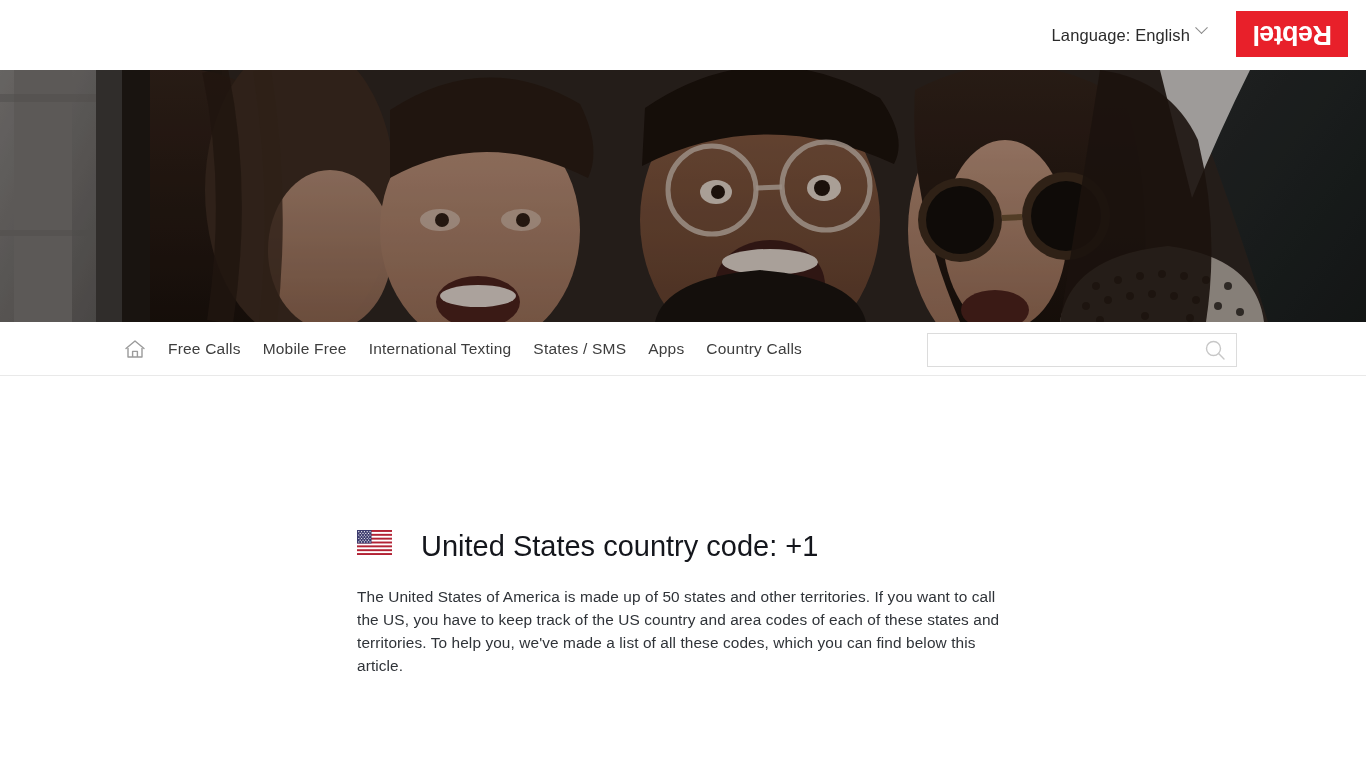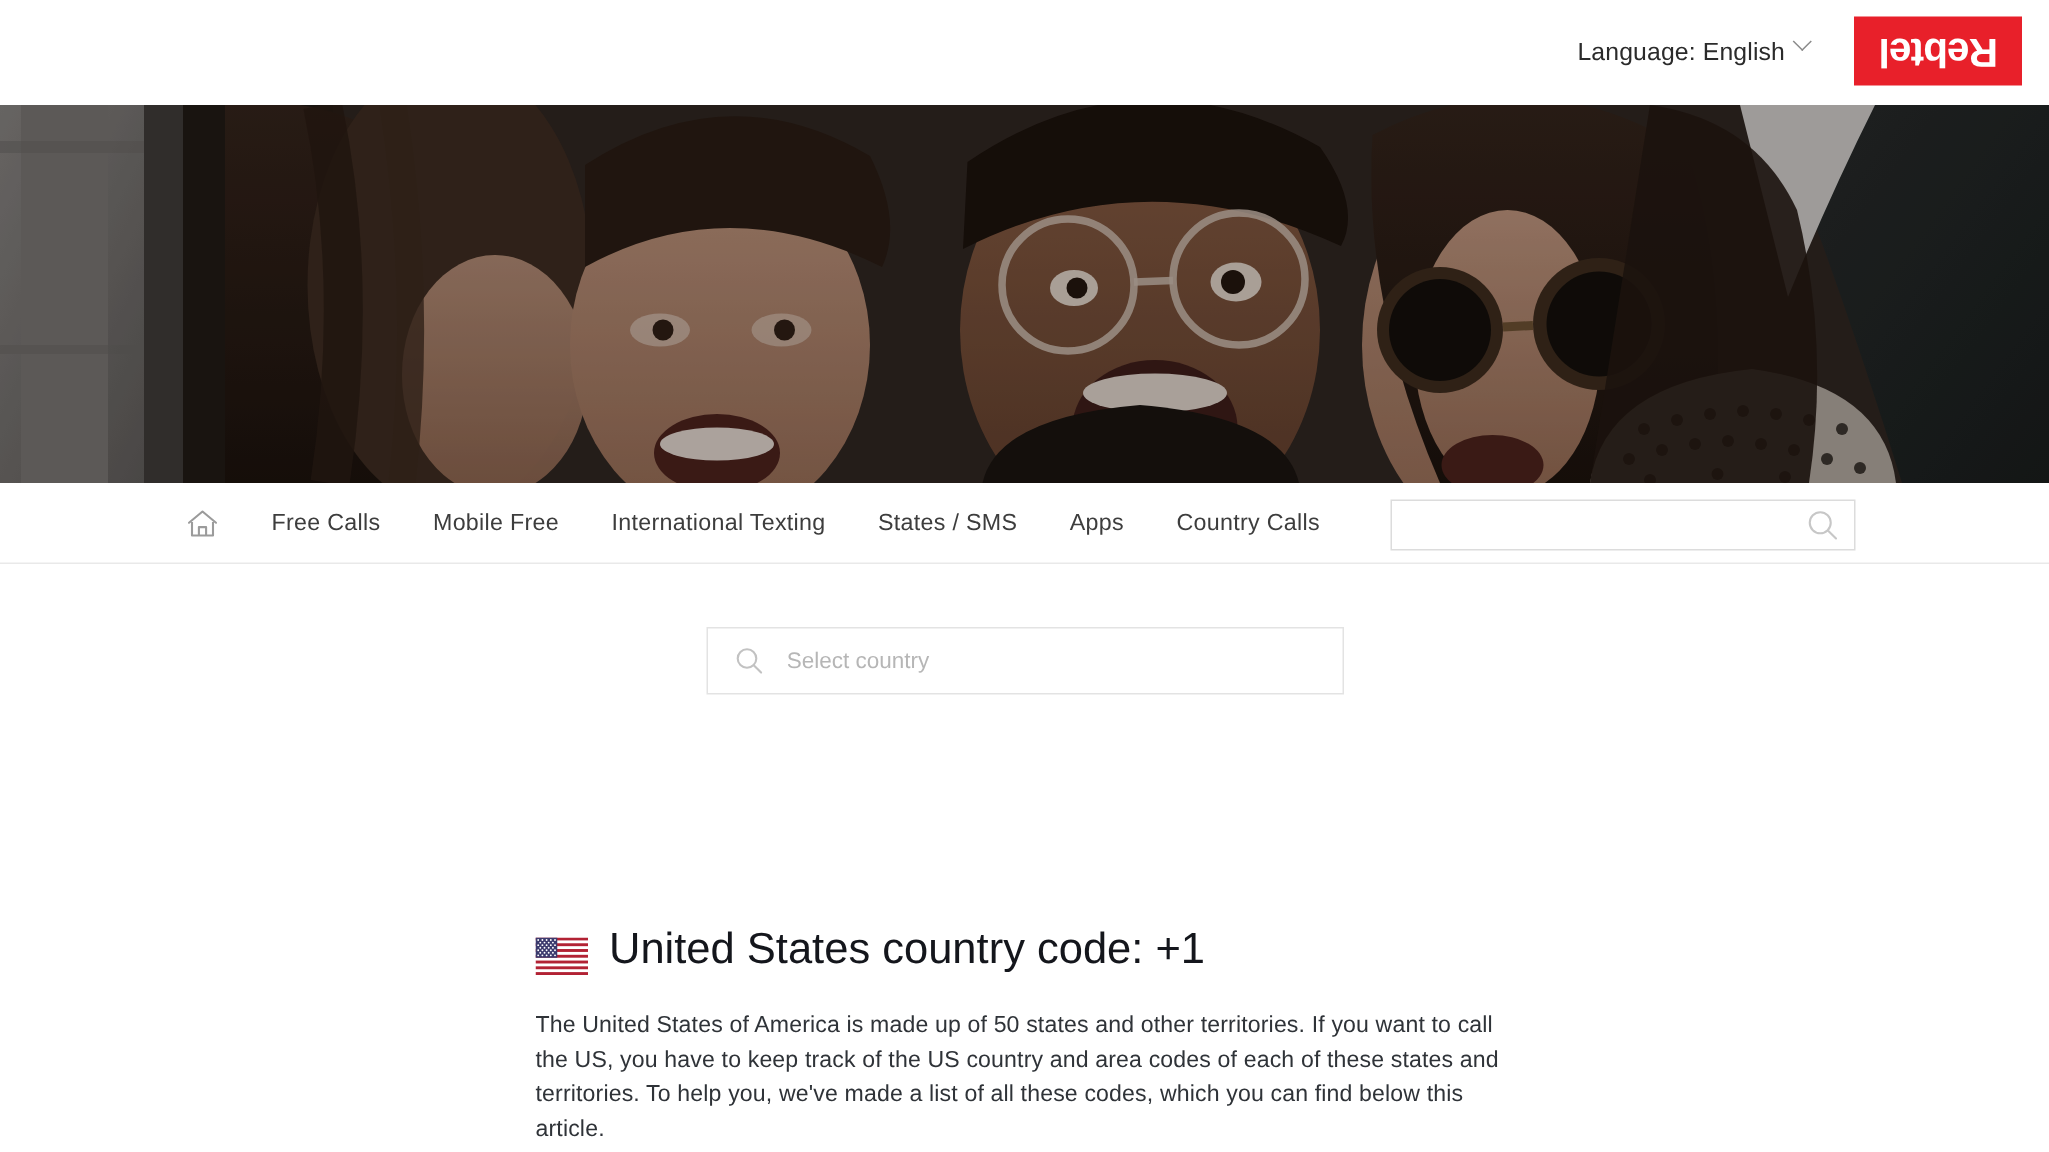"Free Calls" .nav-inner { gap: 35px -> 22px }
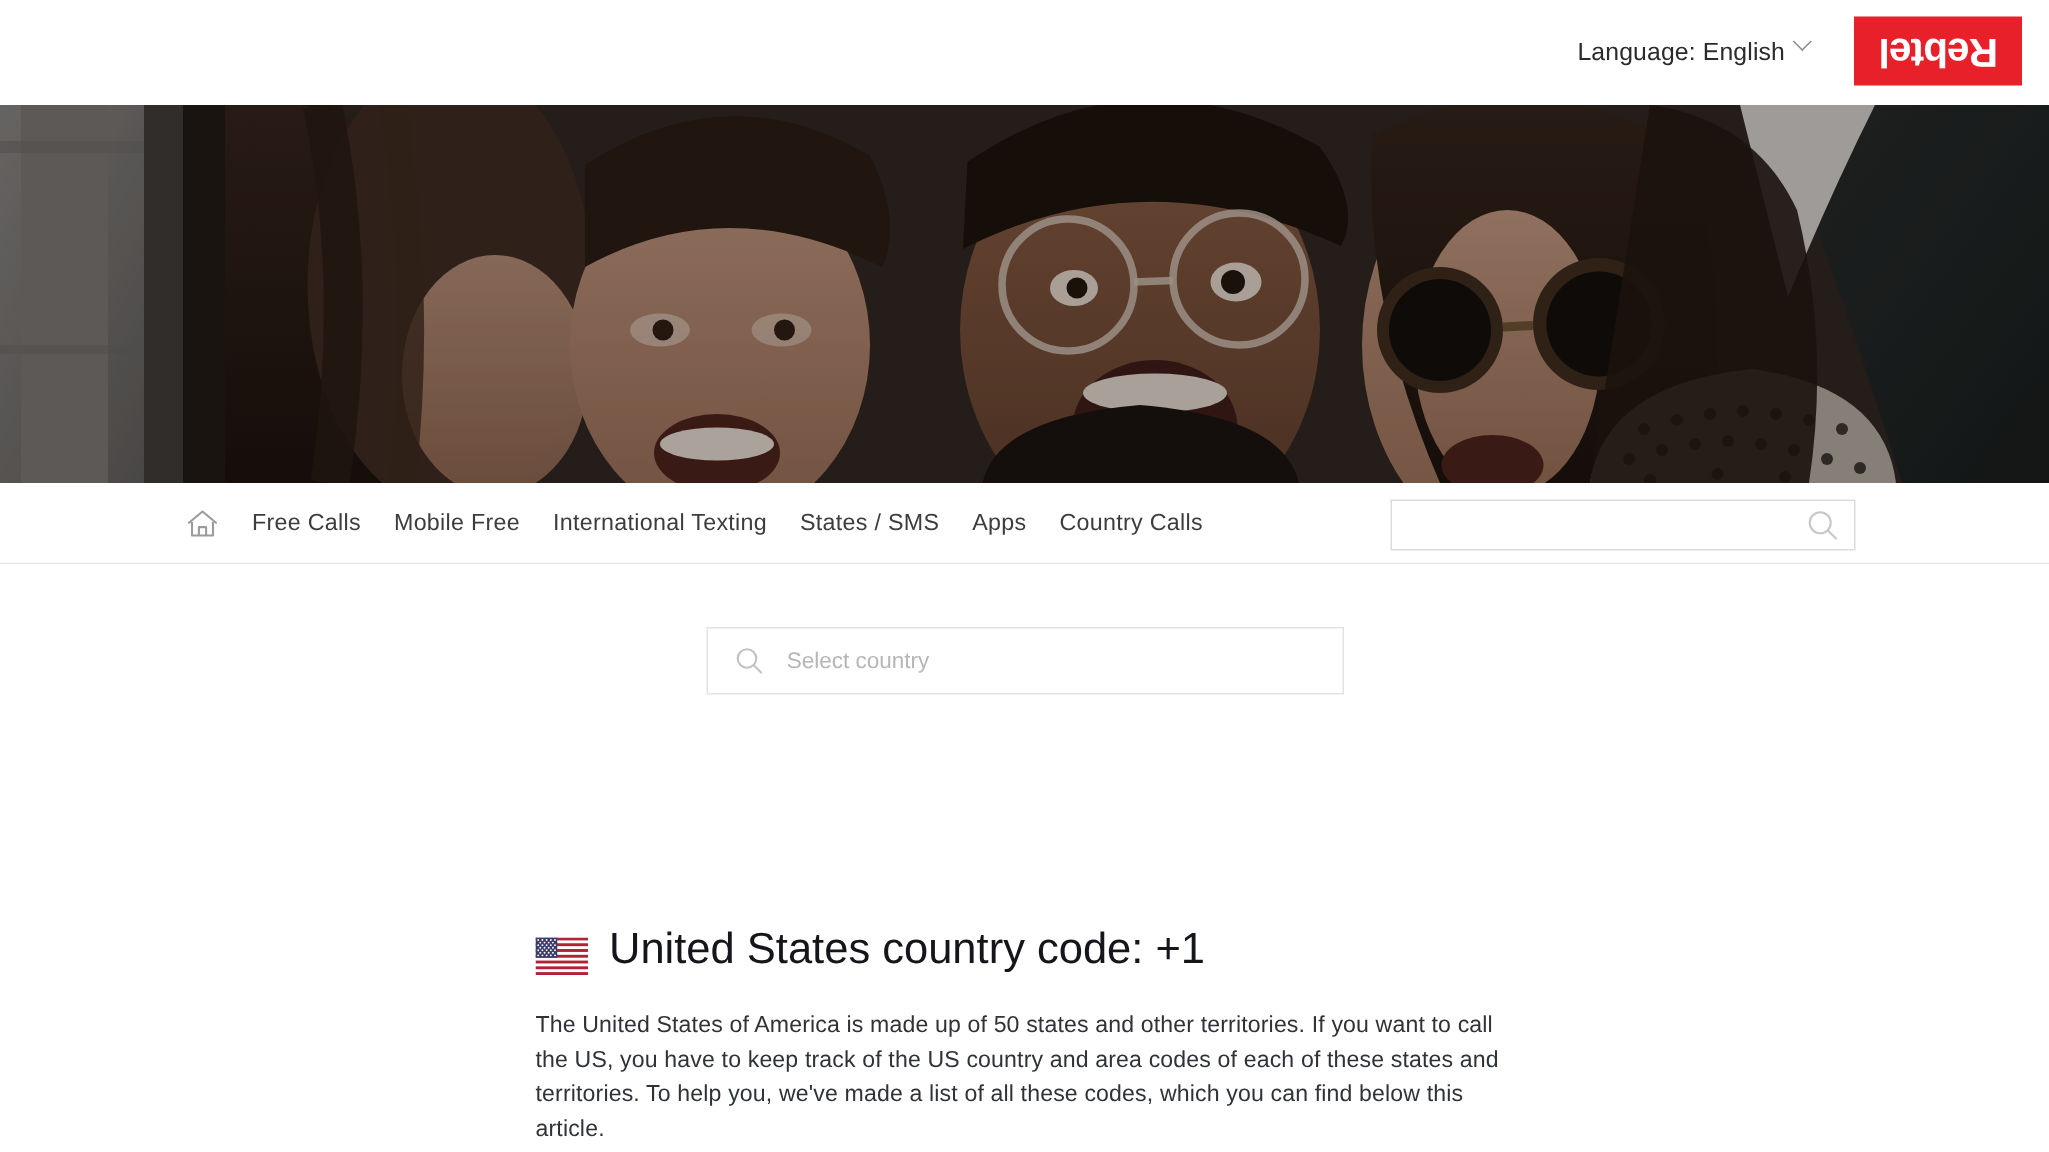"Select country" div.country-select-wrap { html: <div> <div> <span> <svg> <circle></circle> <line></line> </svg> </span> <input> </div> </div> -> none }
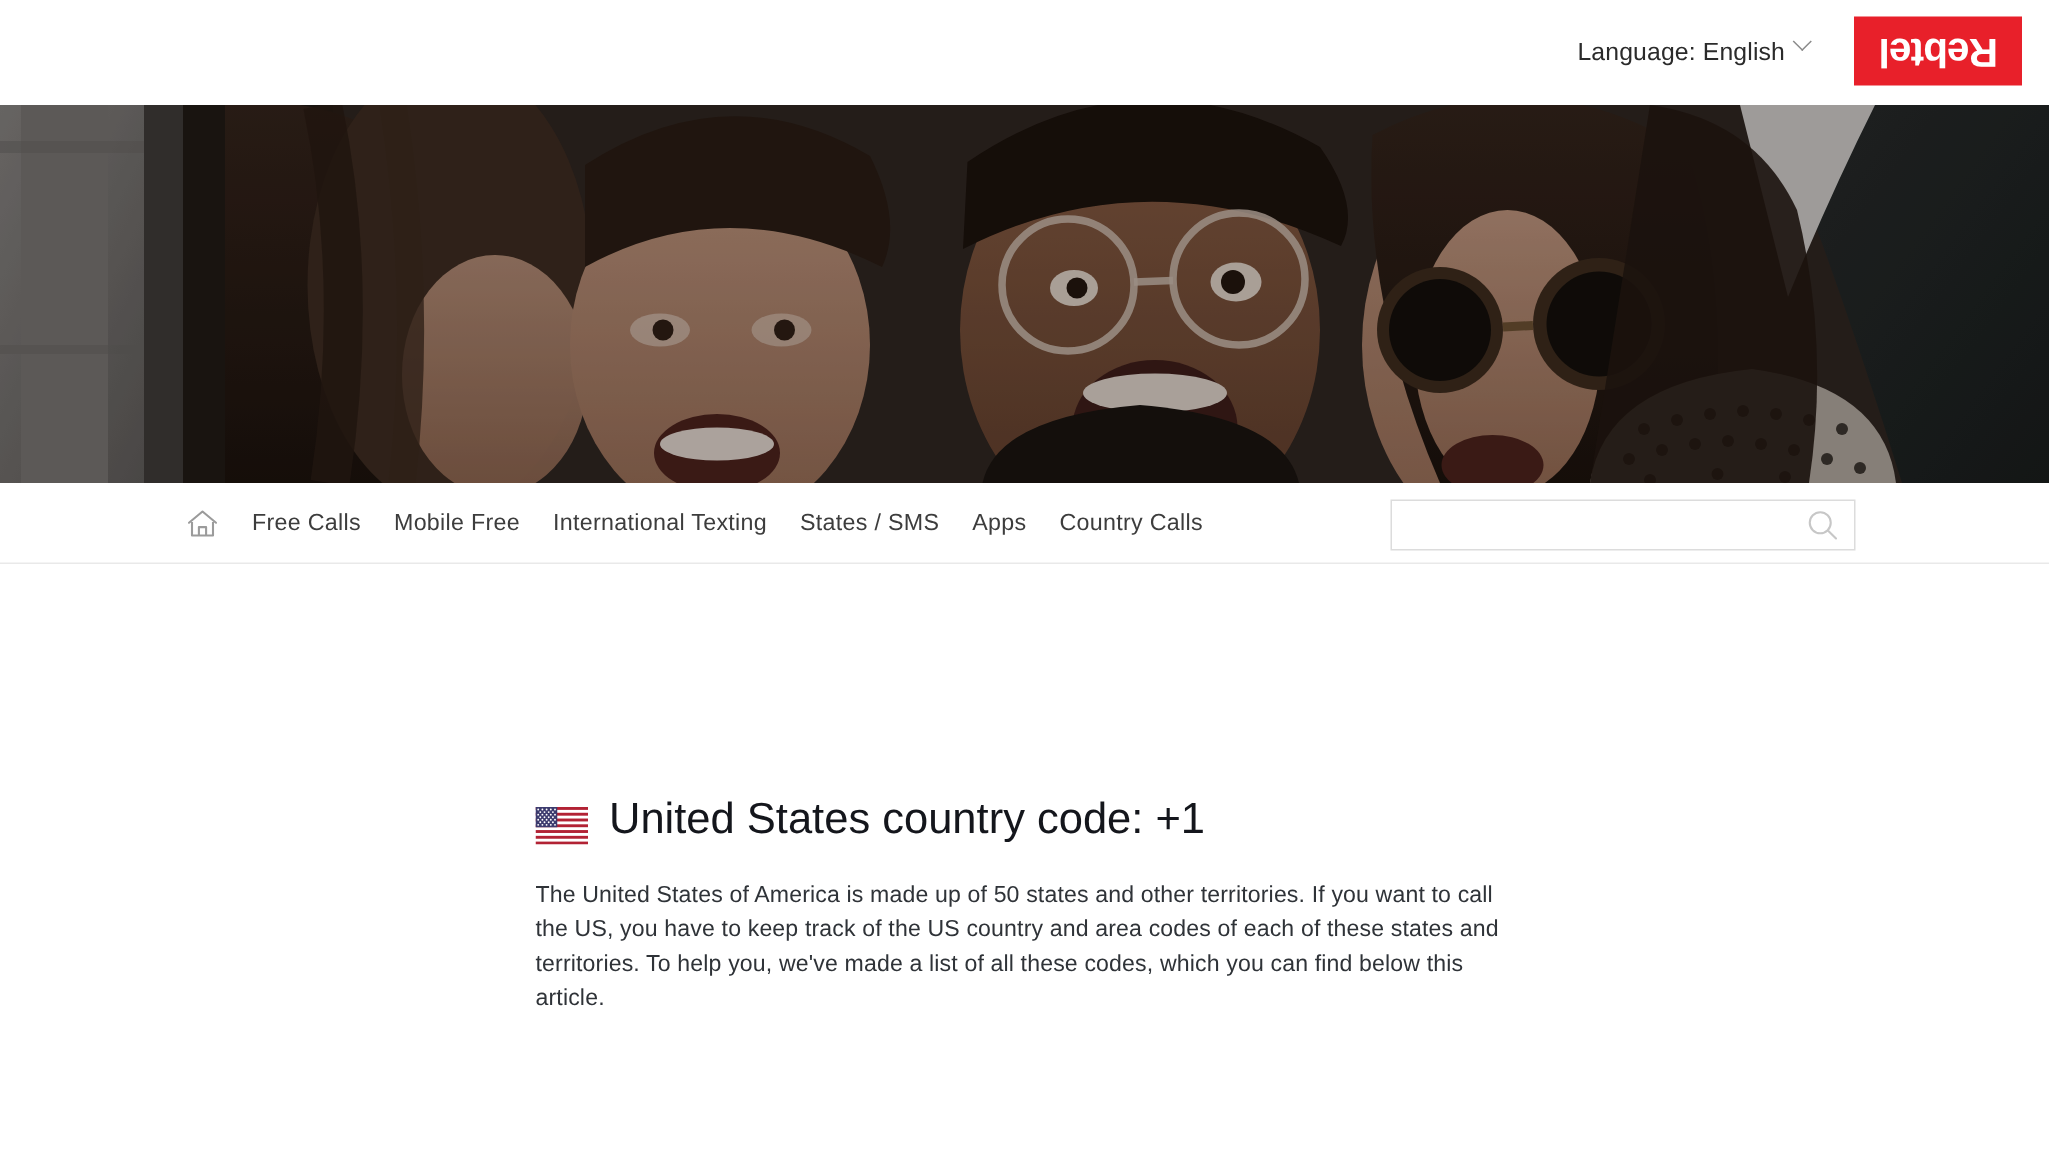"United States country code: +1" .h2 { align-items: flex-end -> flex-start; gap: 14px -> 29px }
